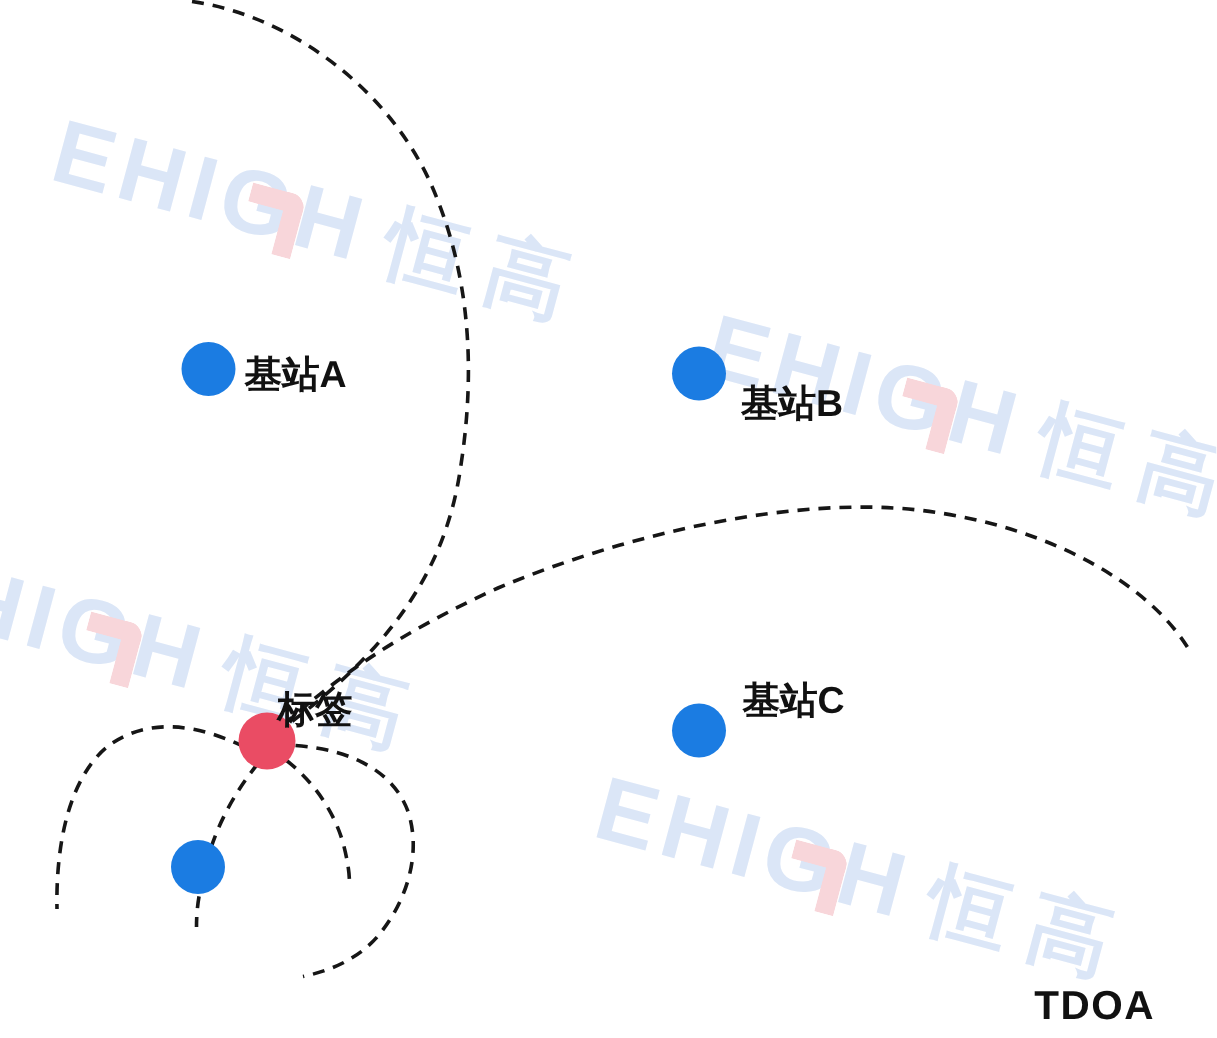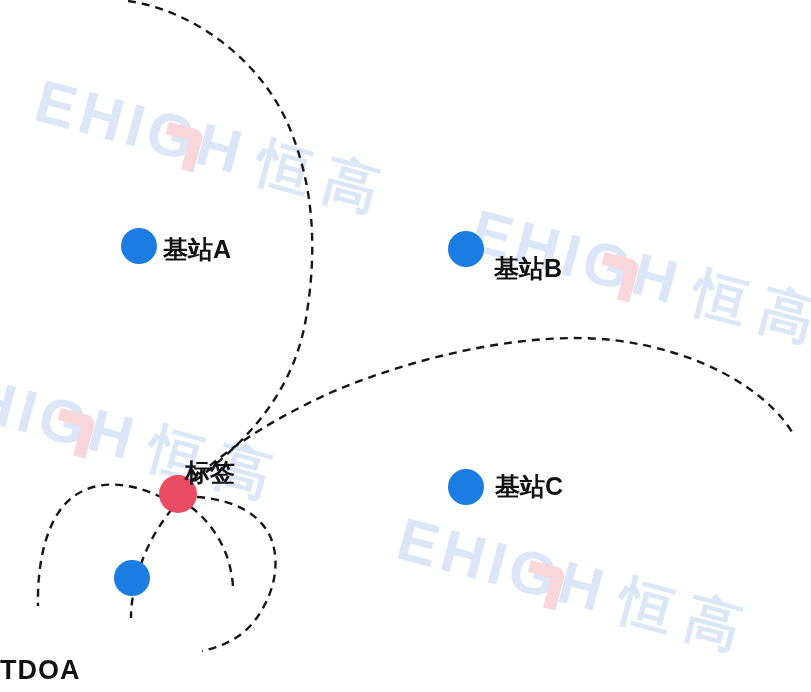"基站C" .label-c { top: 470px -> 450px }
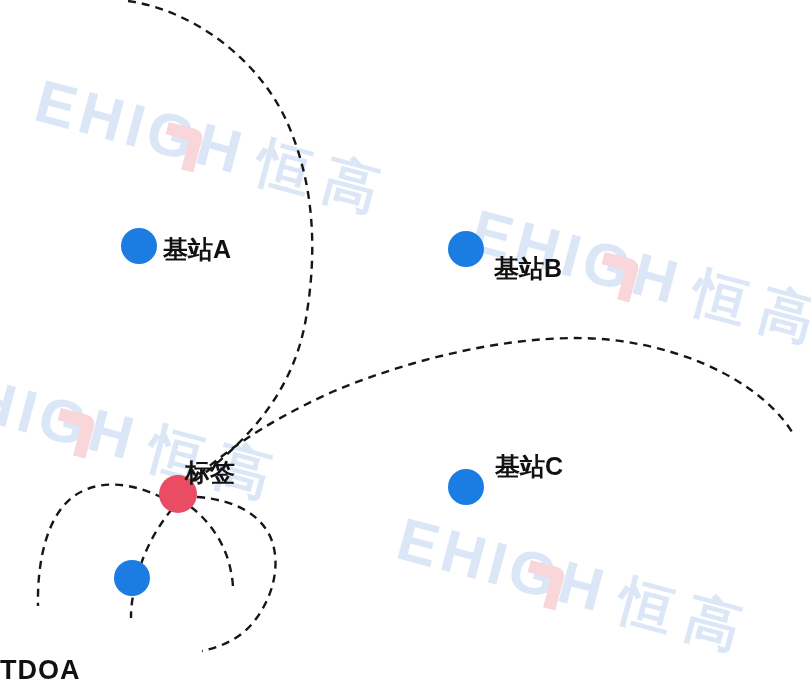"TDOA" .diagram-title { text-align: left -> right }
